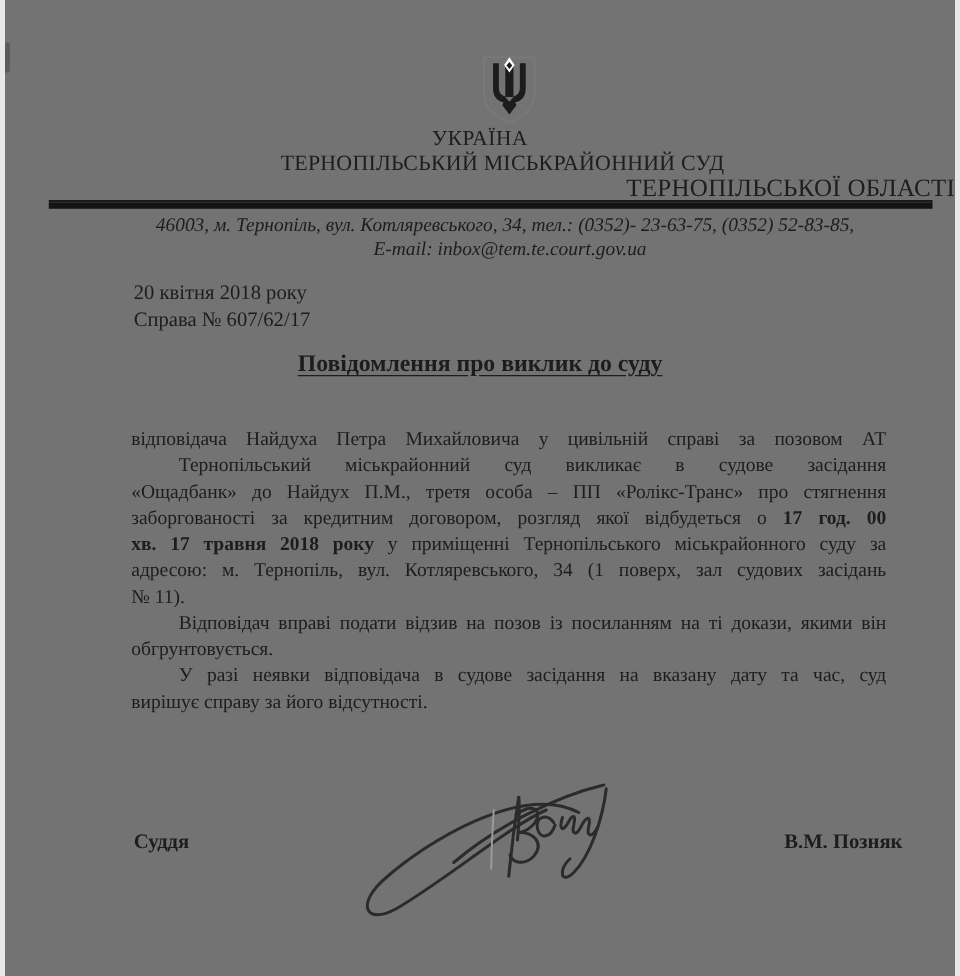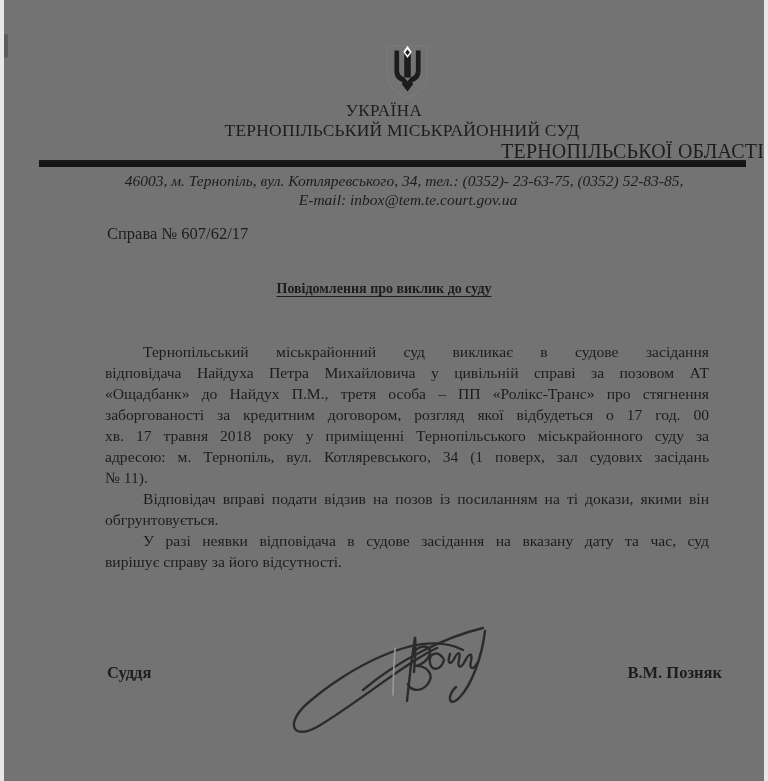"20 квітня 2018 року" div { html: none -> <div>20 квітня 2018 року</div> }
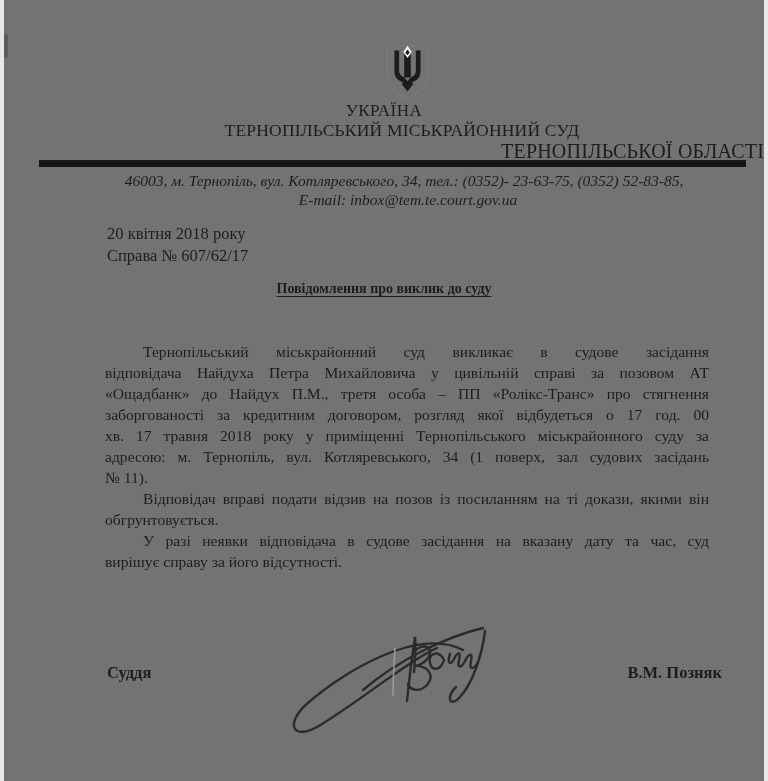"Повідомлення про виклик до суду" .doc-title { font-size: 14px -> 19px }
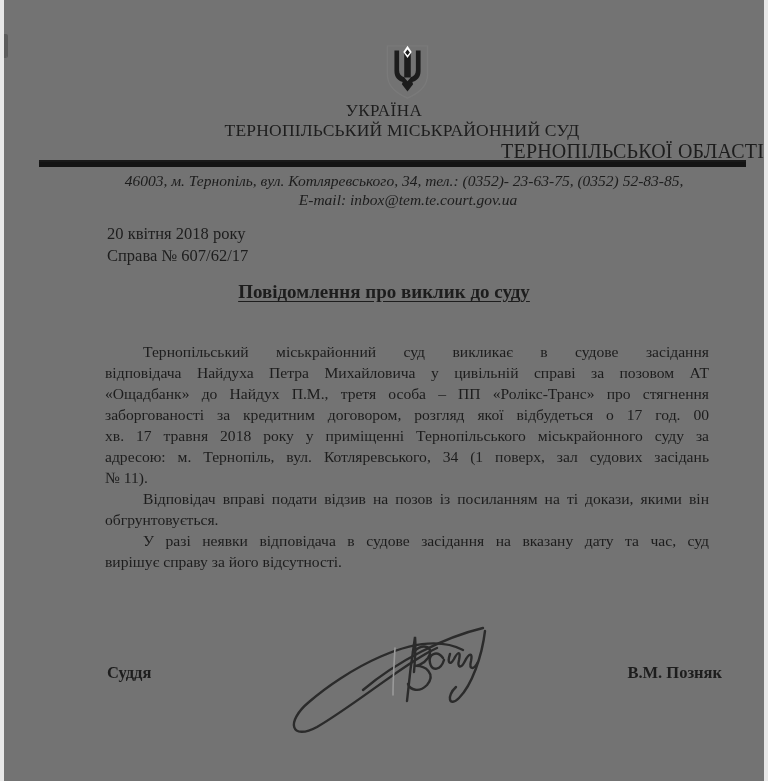"Тернопільський міськрайонний суд викликає в" div.line { order: before "відповідача Найдуха Петра Михайловича у" -> after "відповідача Найдуха Петра Михайловича у" }
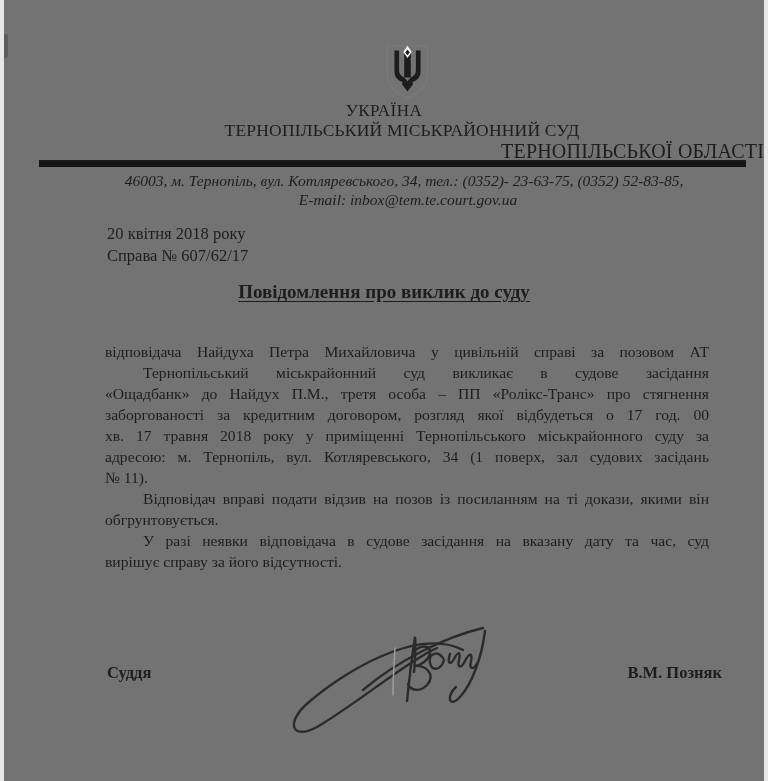"17 год. 00" .body-text .b { font-weight: normal -> bold }
